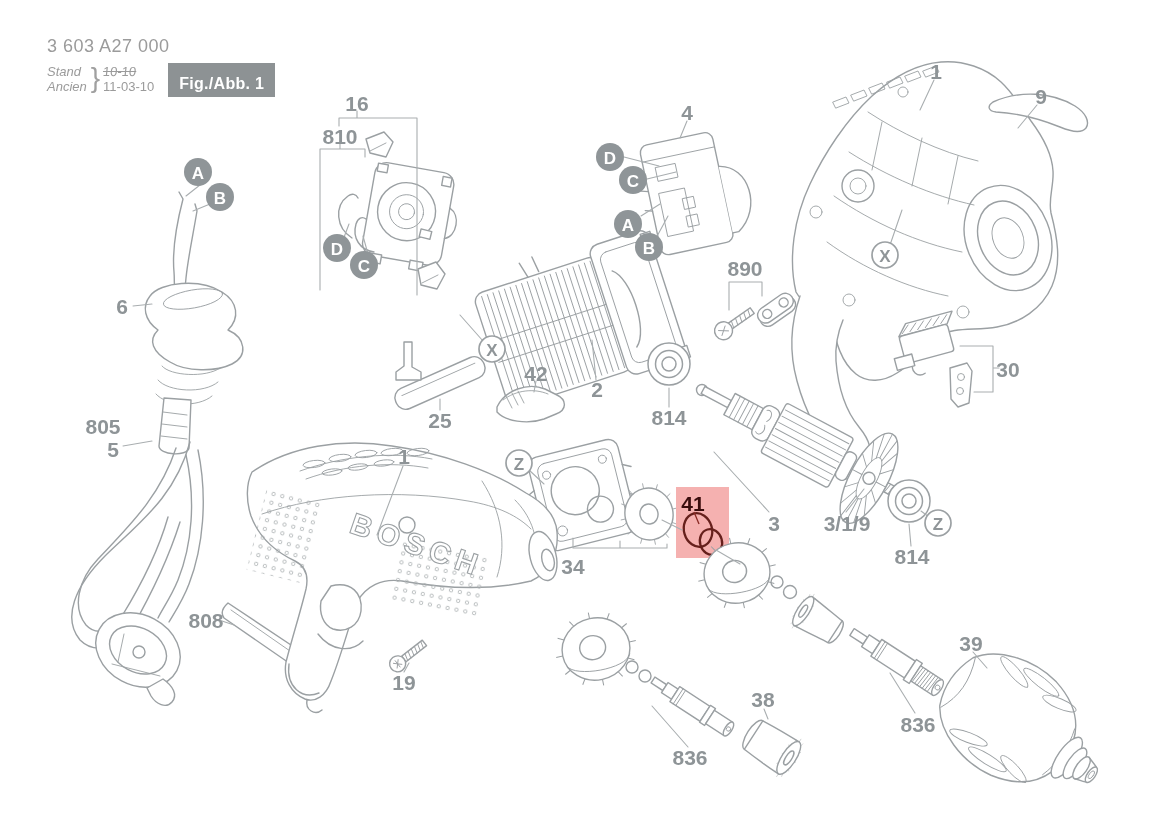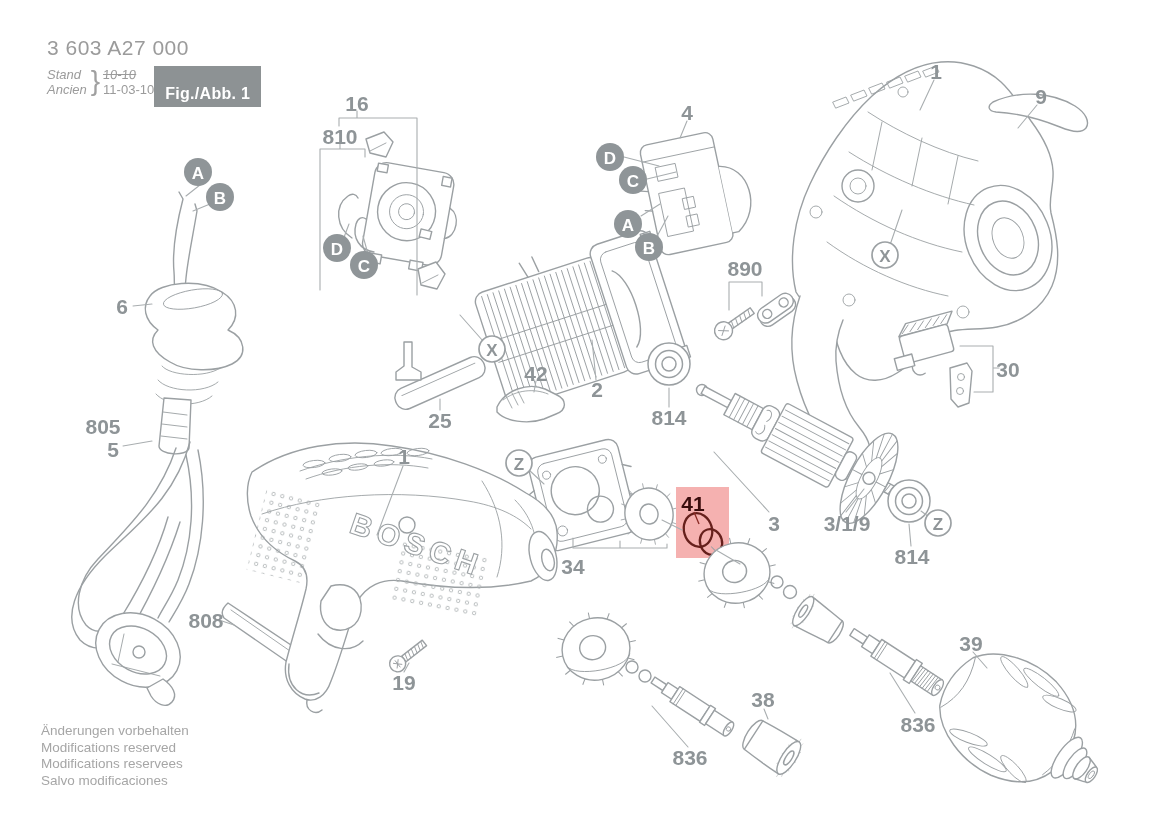"3 603 A27 000" .pn { font-size: 21px -> 18px }
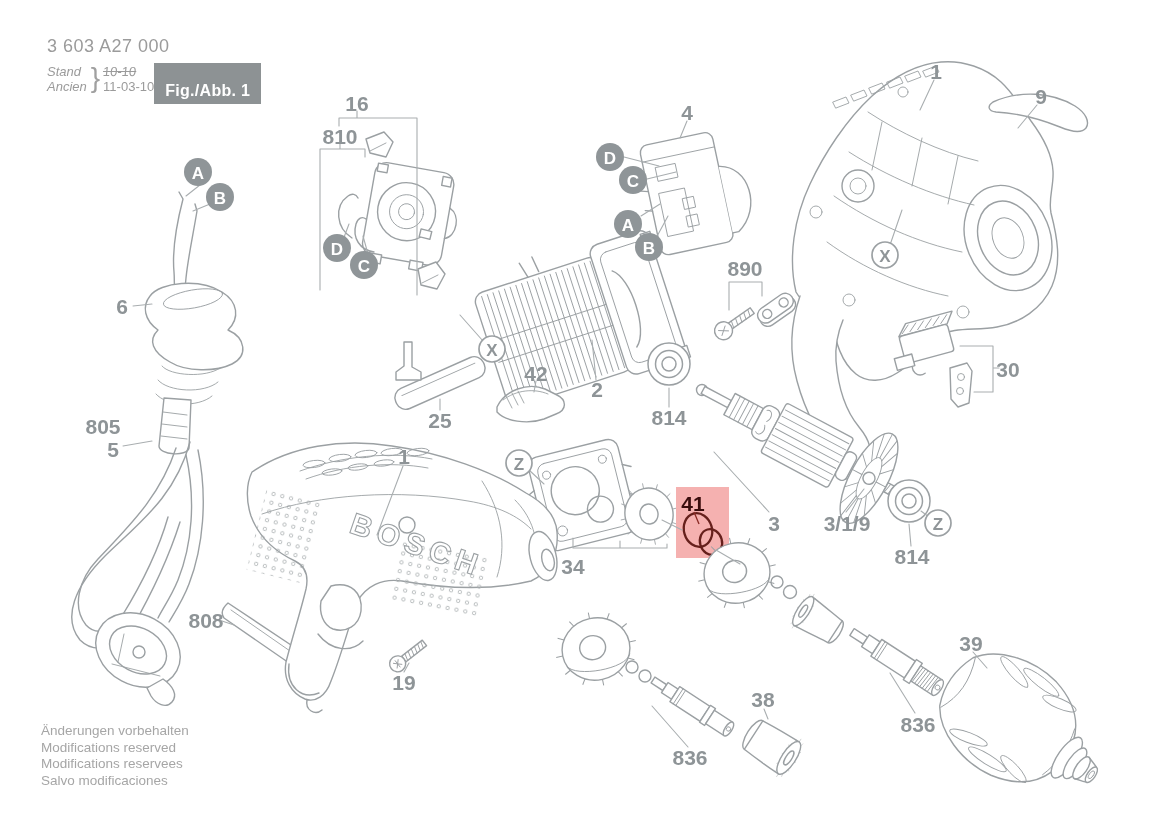"Fig./Abb. 1" .badge { margin-left: none -> 14px; padding: 19px 11px 4px -> 12px 11px 4px }
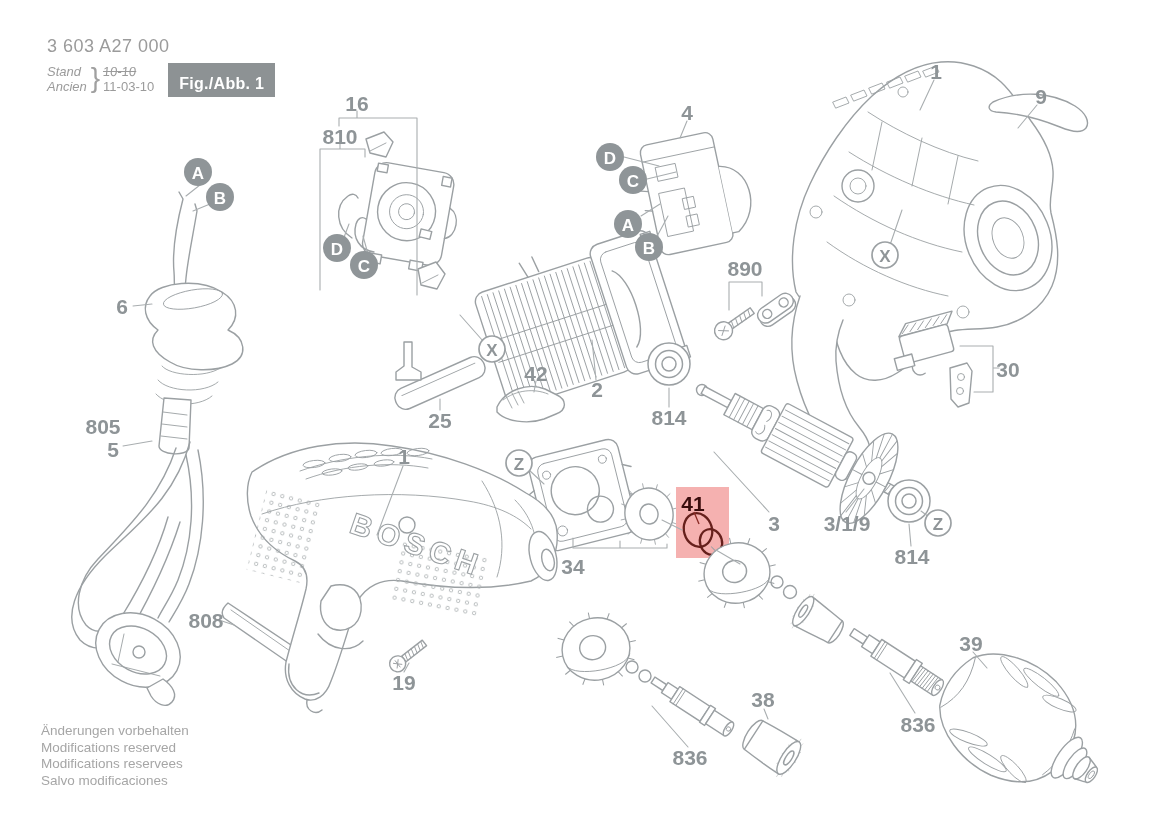"Änderungen vorbehalten" div.footer { html: <div> <div>Änderungen vorbehalten</div> <div>Modifications reserved</div> <div>Modifications reservees</div> <div>Salvo modificaciones</div> </div> -> none }
